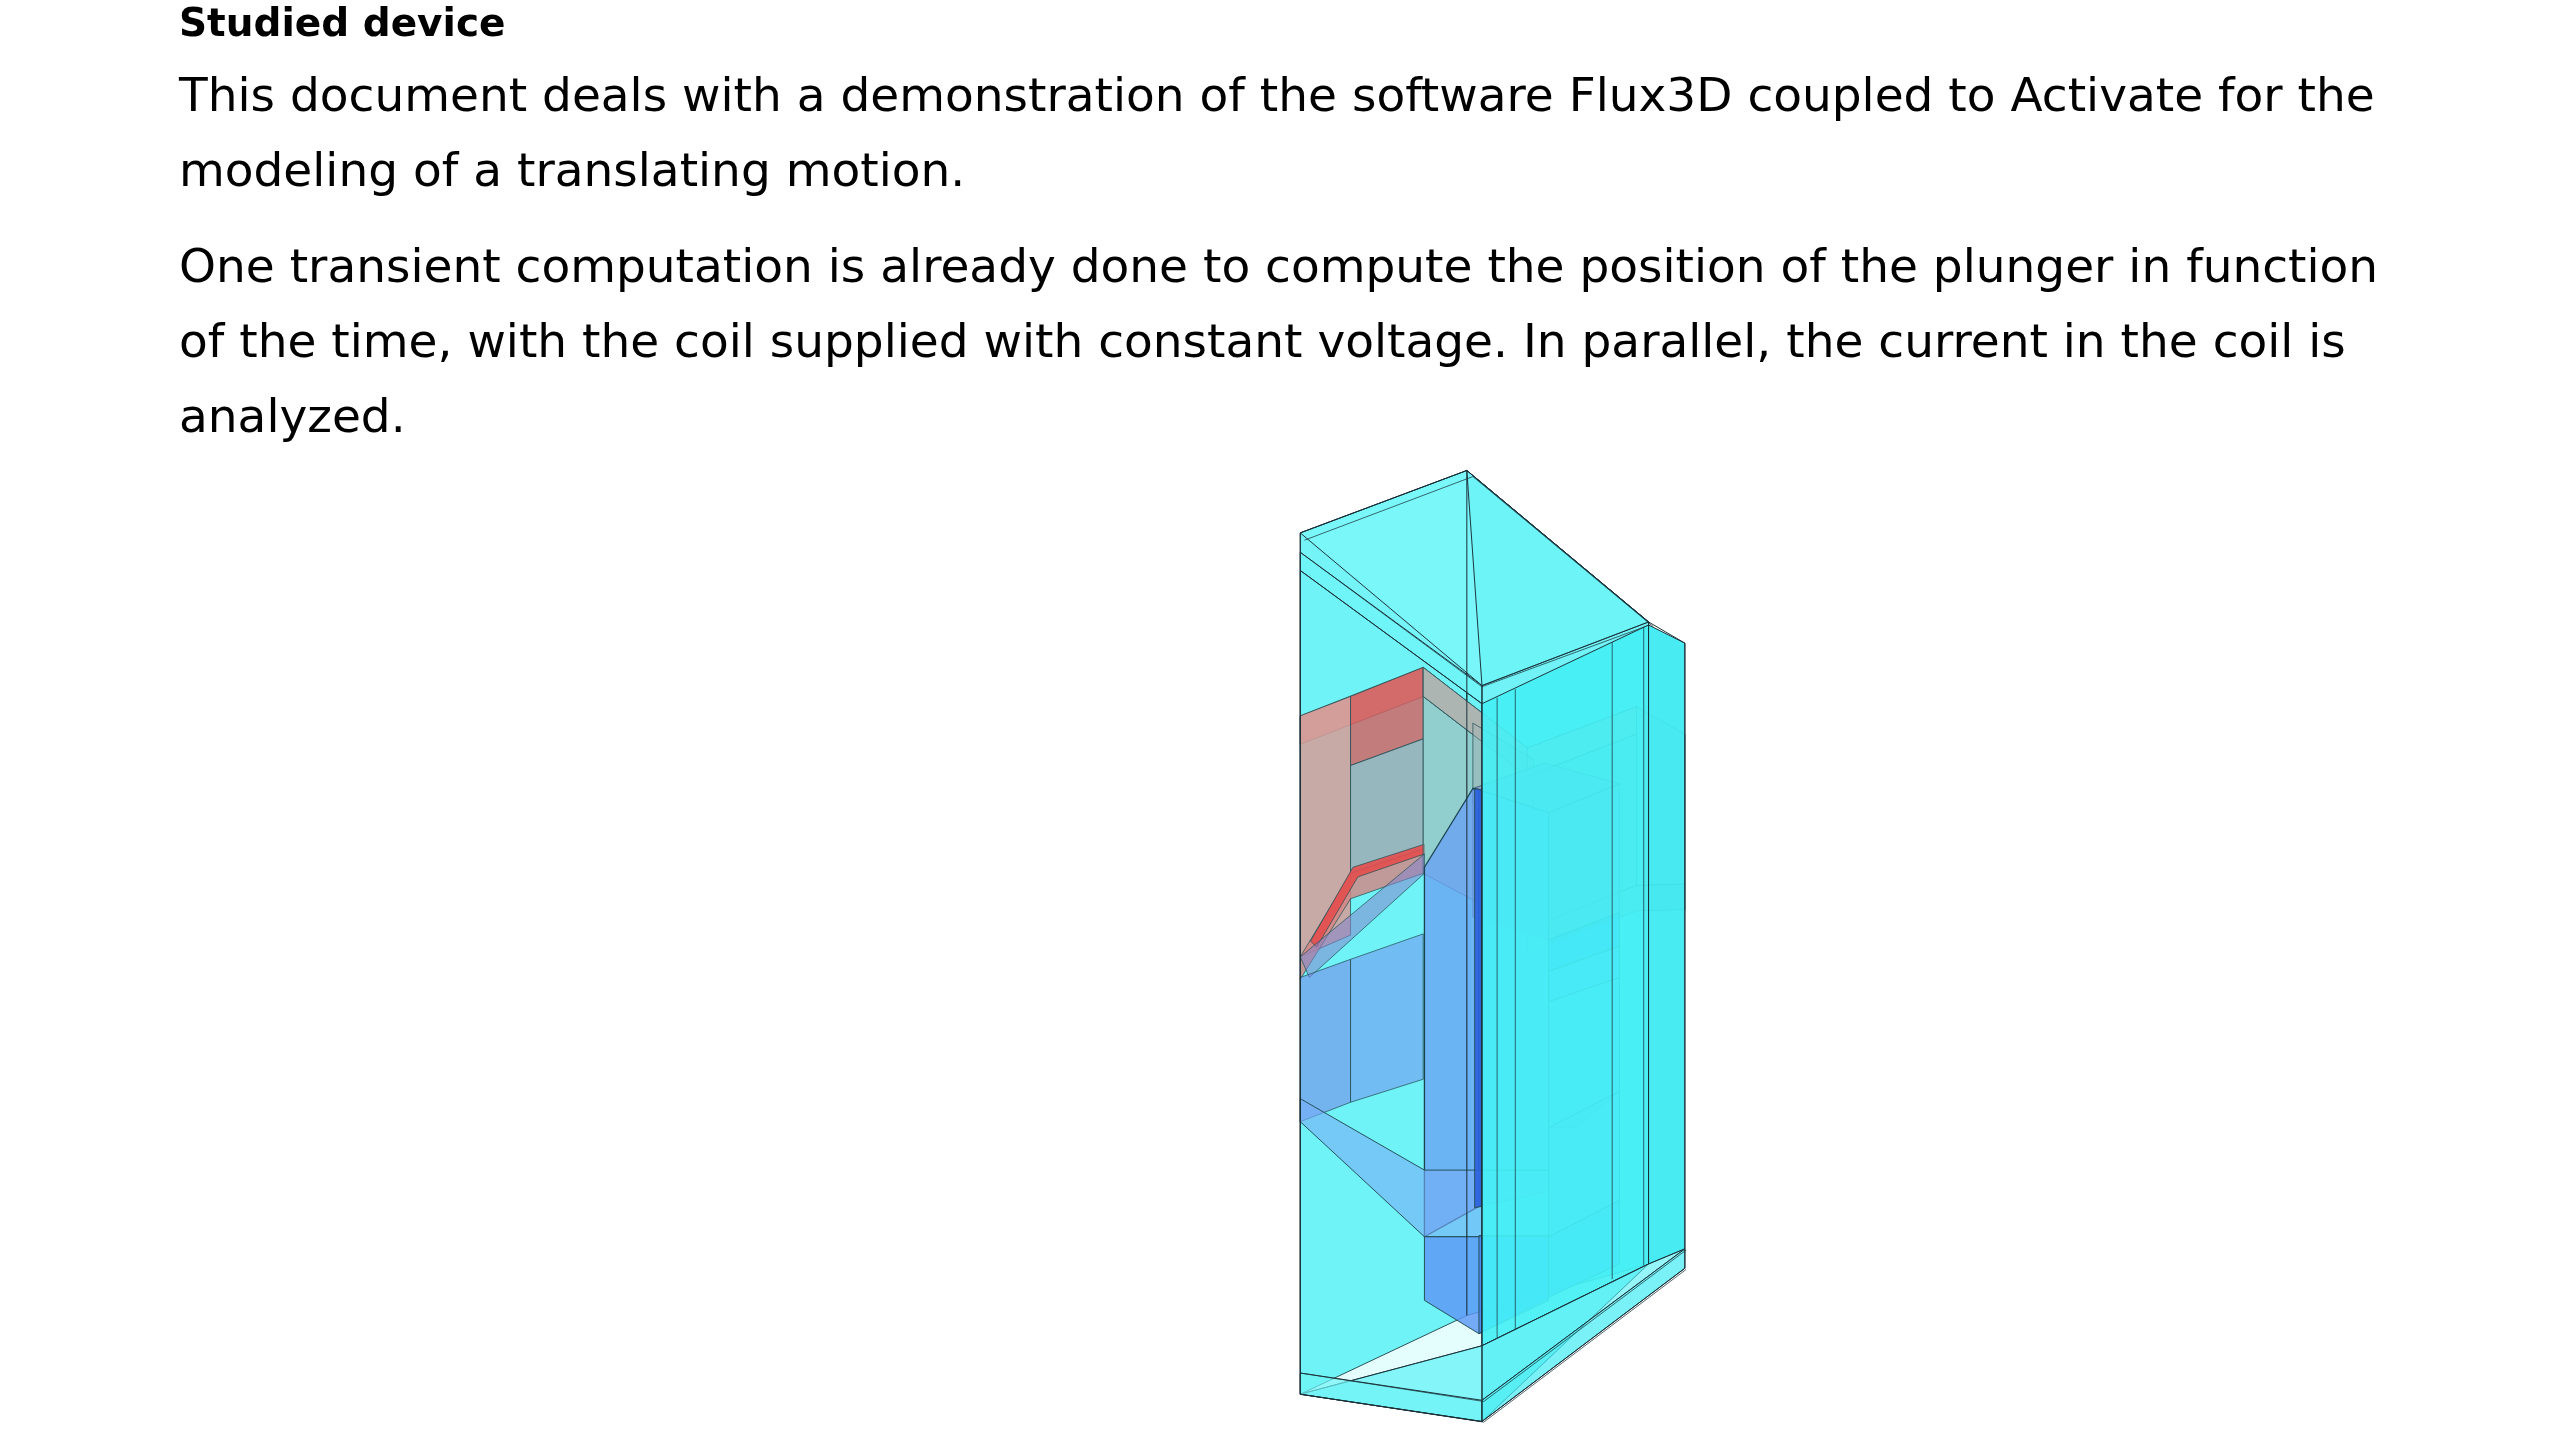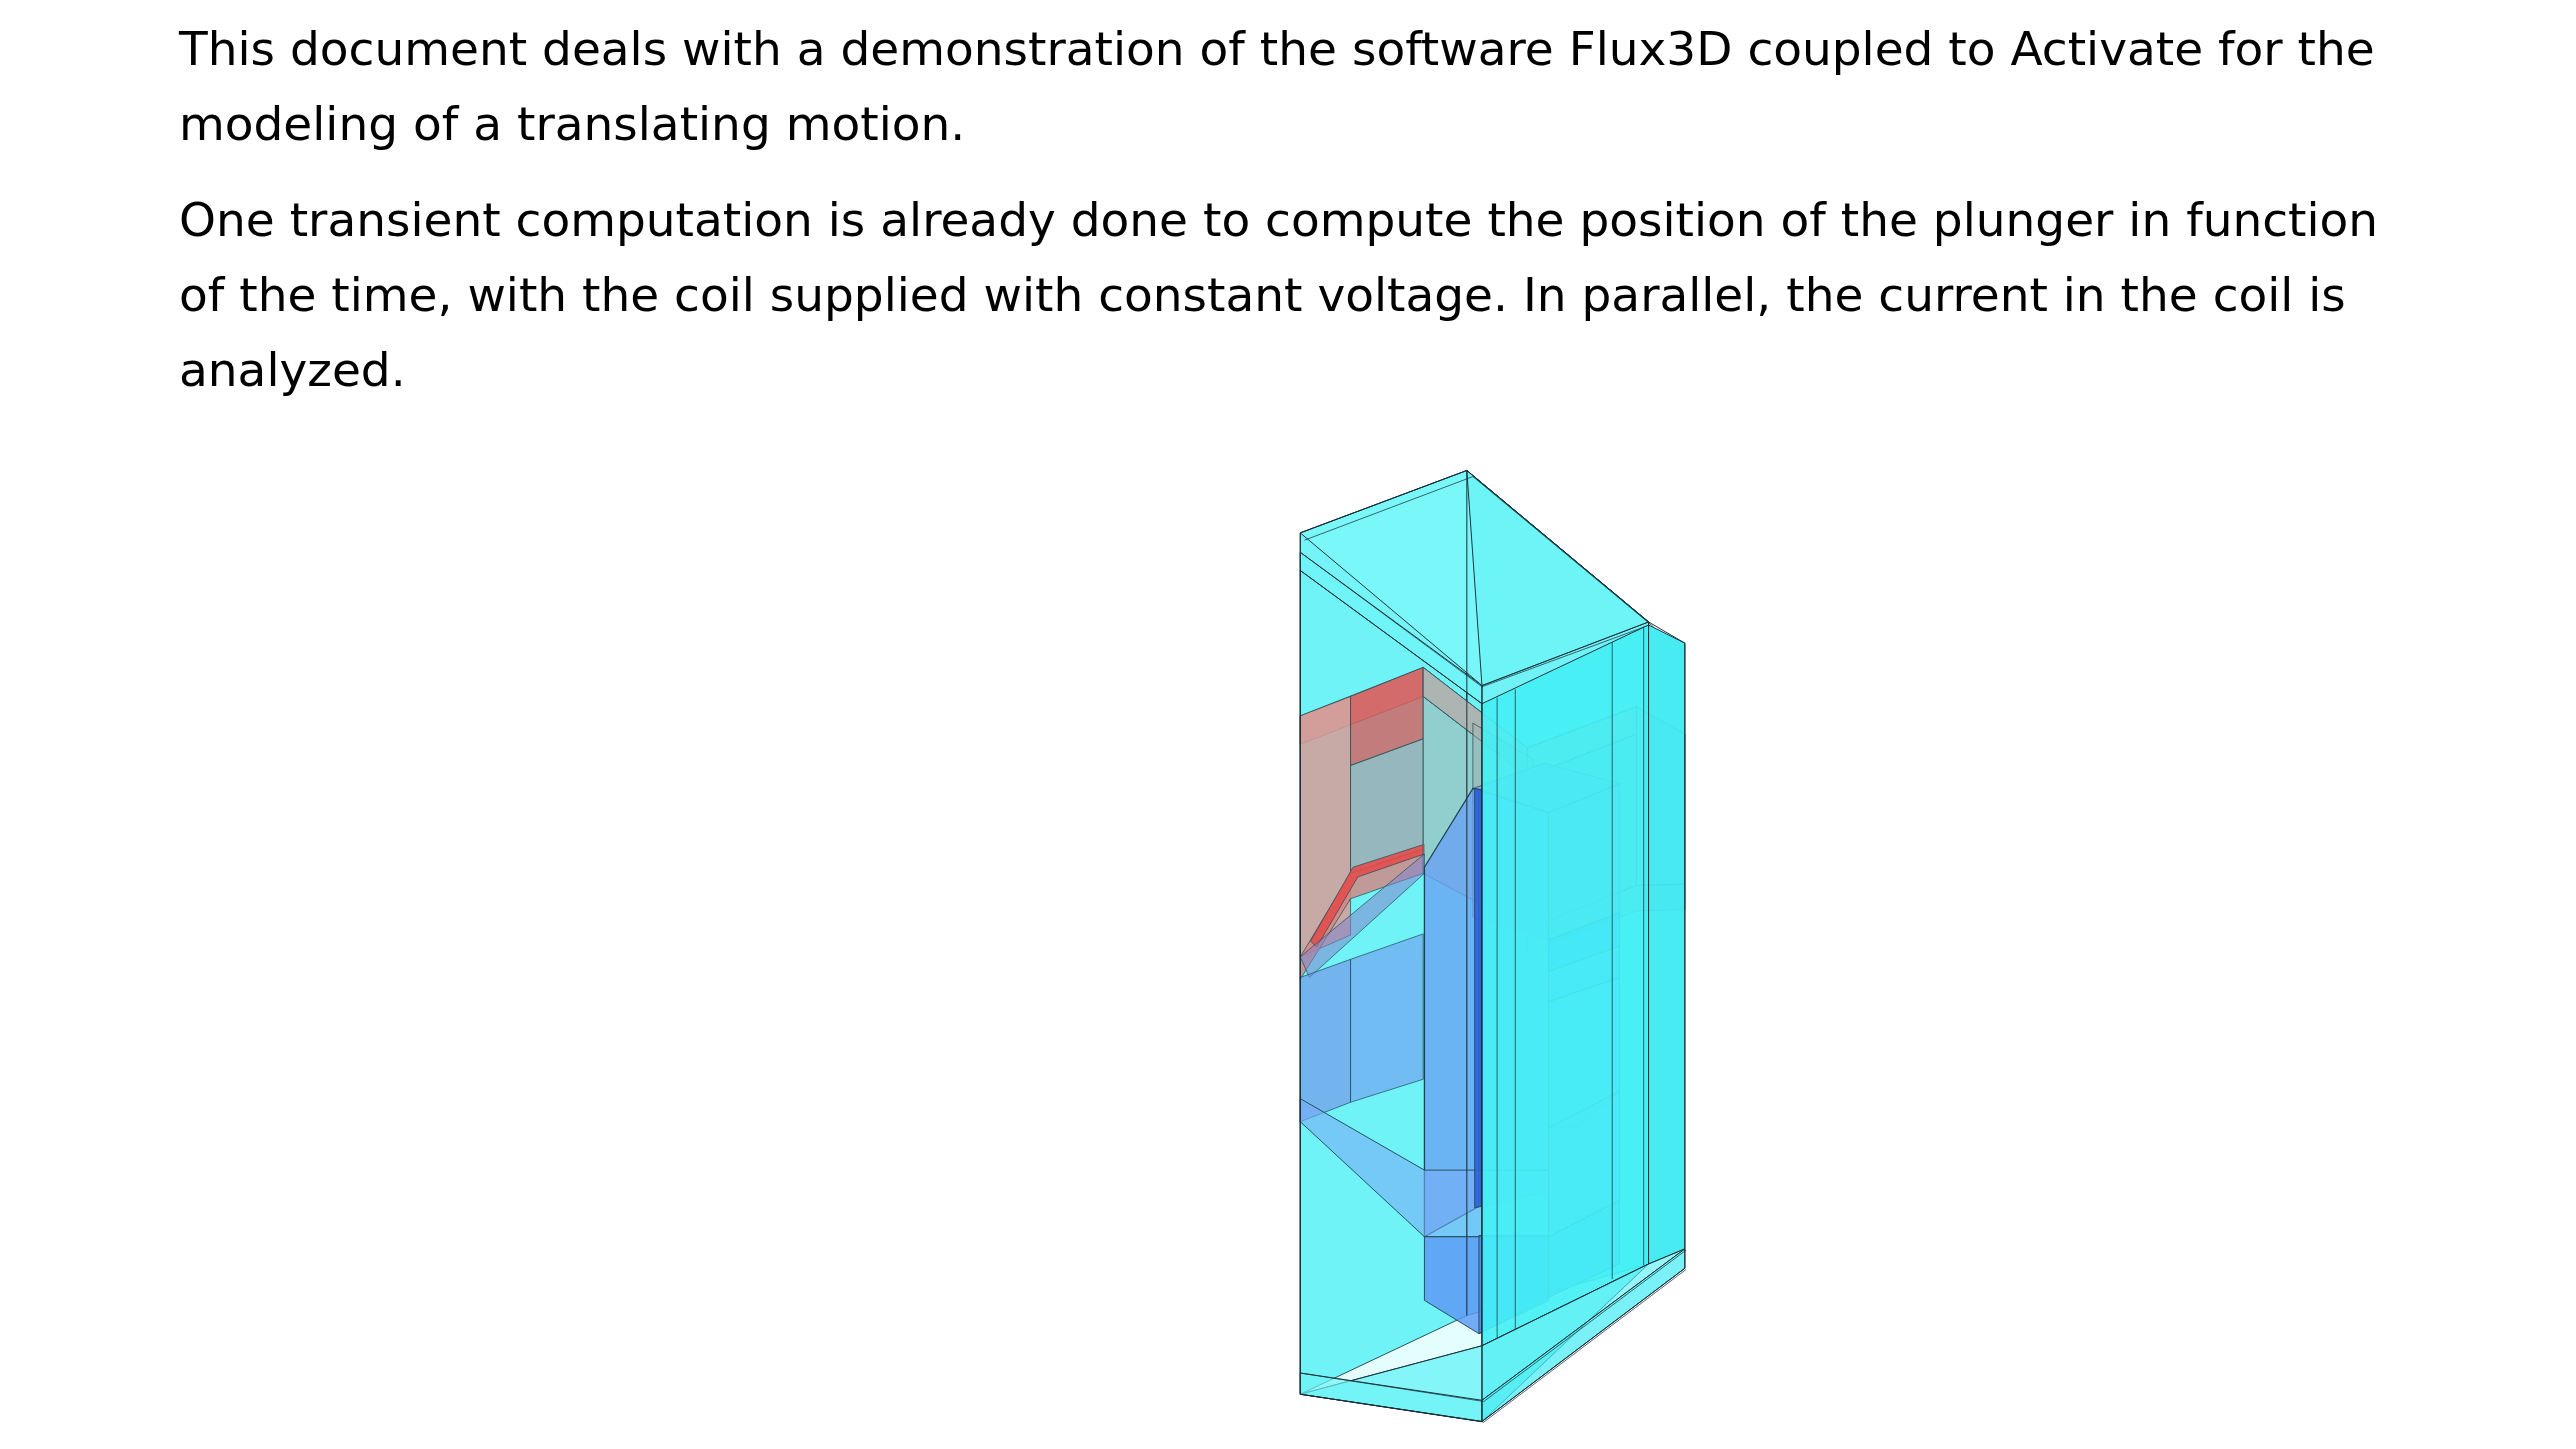"Studied device" div.page-title { html: none -> <div>Studied device</div> }
